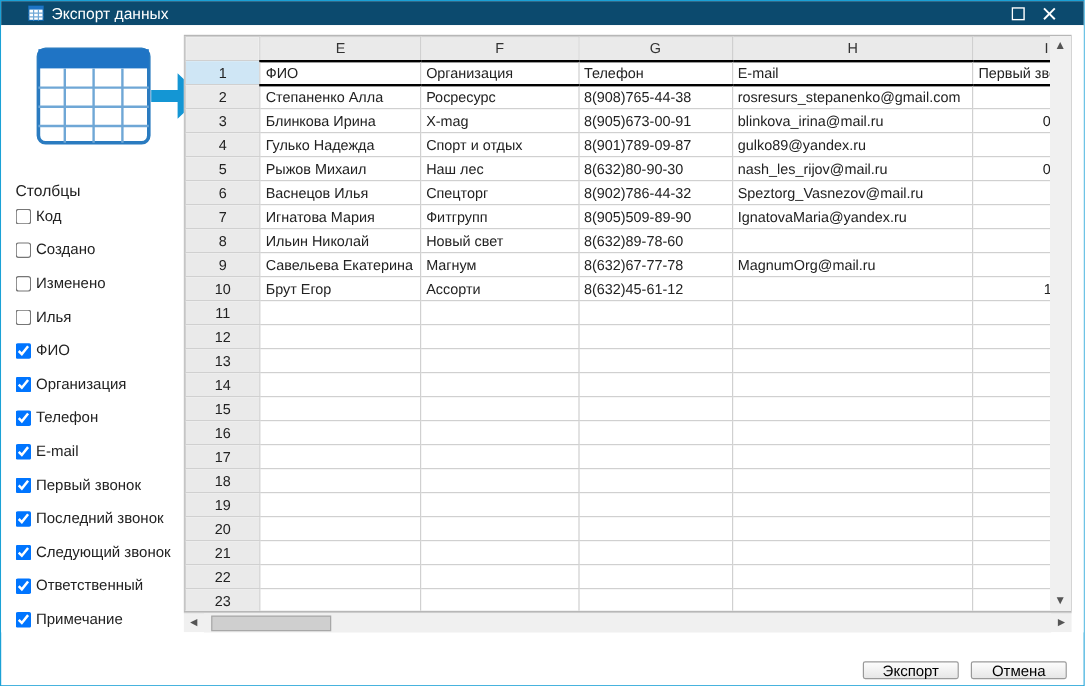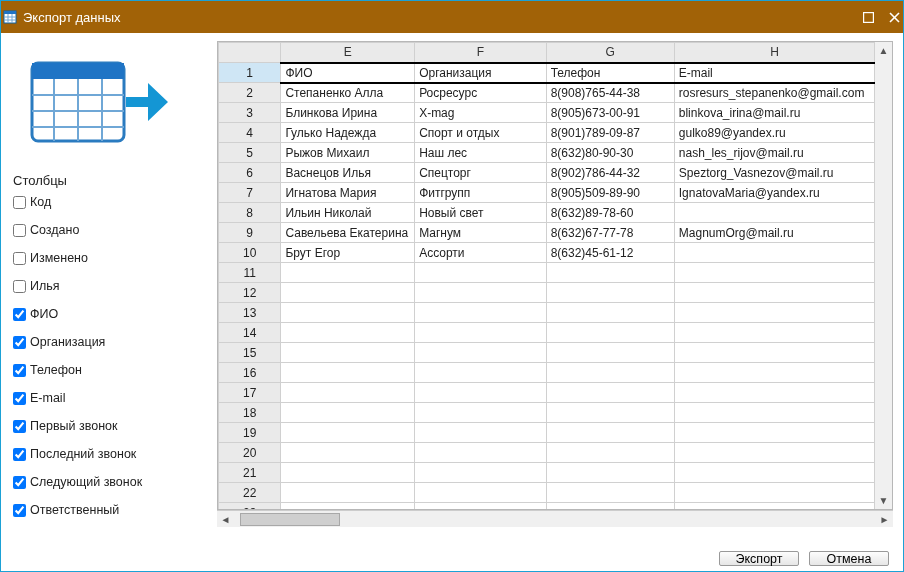"Экспорт данных" .titlebar { background: #a16207 -> #0c4a6e; height: 32px -> 20px; padding: 0 2px -> 0 22px }
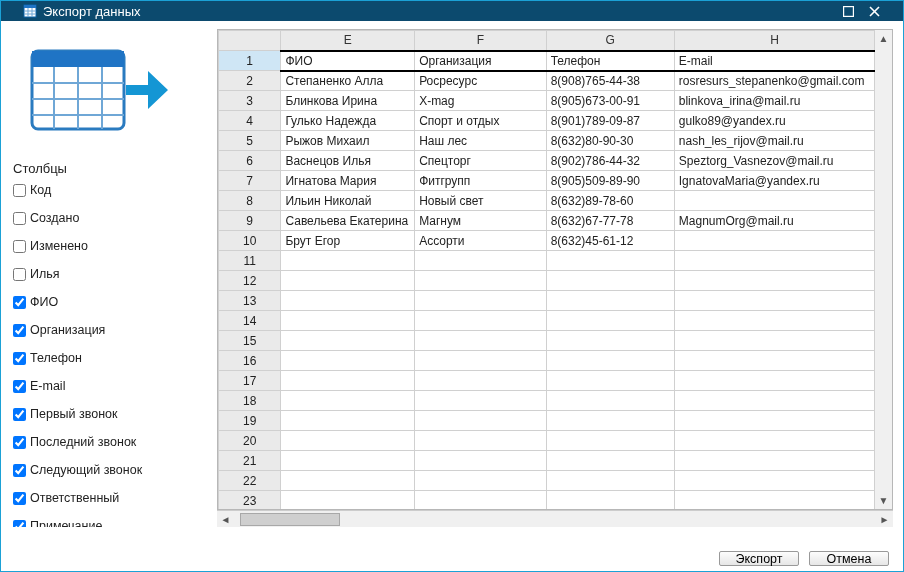"Столбцы" .left-pane { padding: 12px 0 10px 12px -> 2px 0 10px 12px; width: 216px -> 152px }
